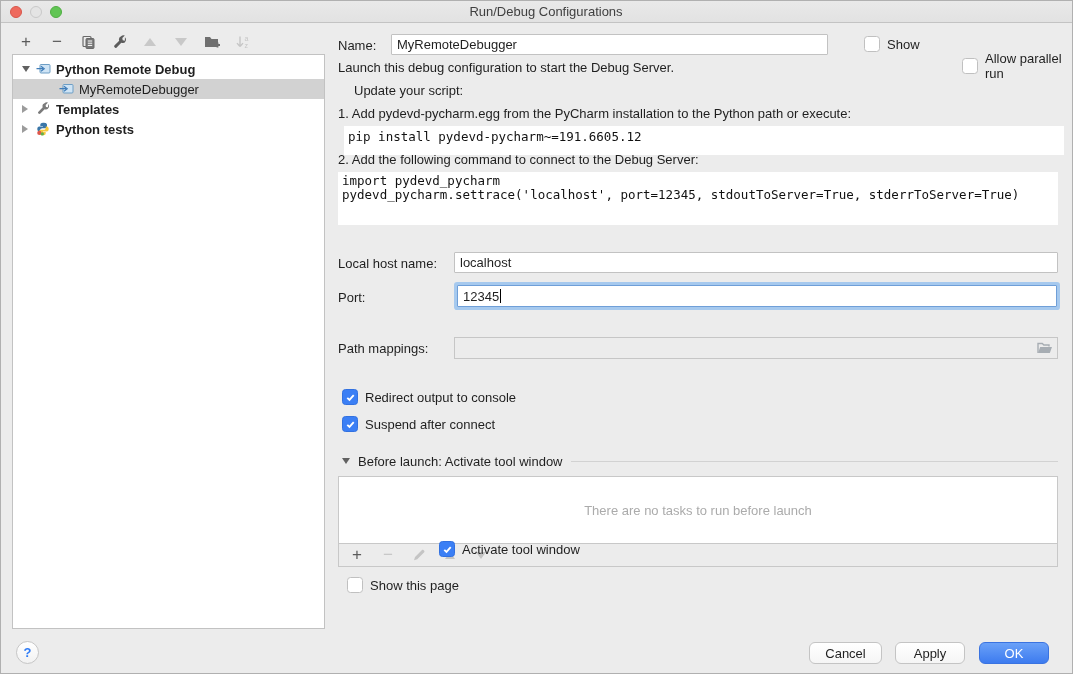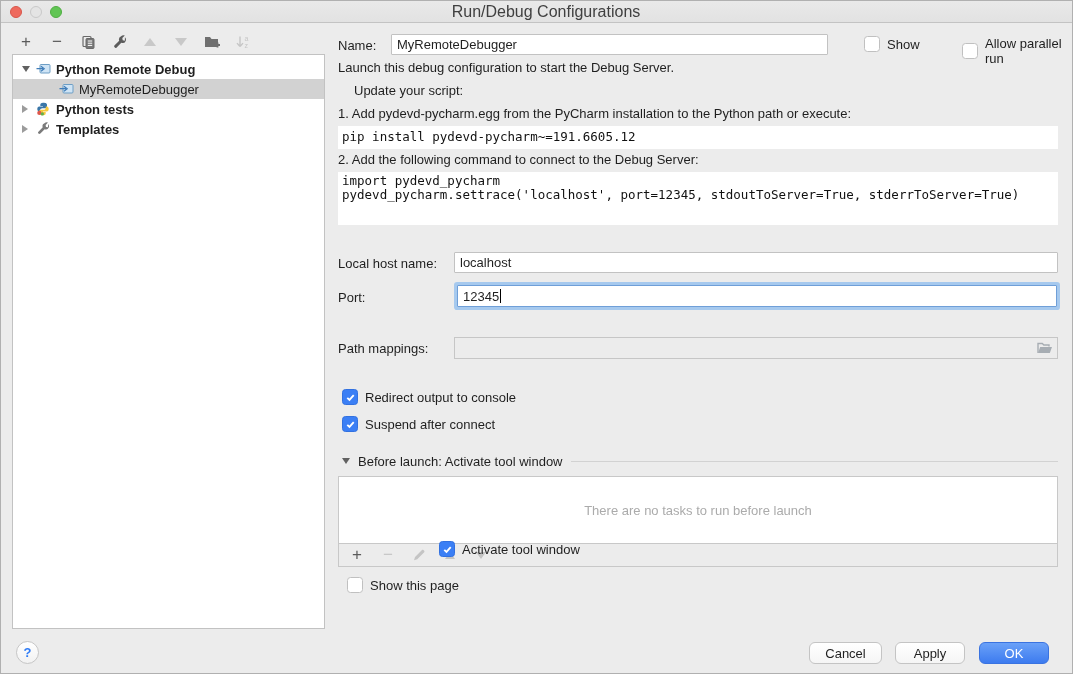"Run/Debug Configurations" .titlebar { font-size: 16px -> 13px }
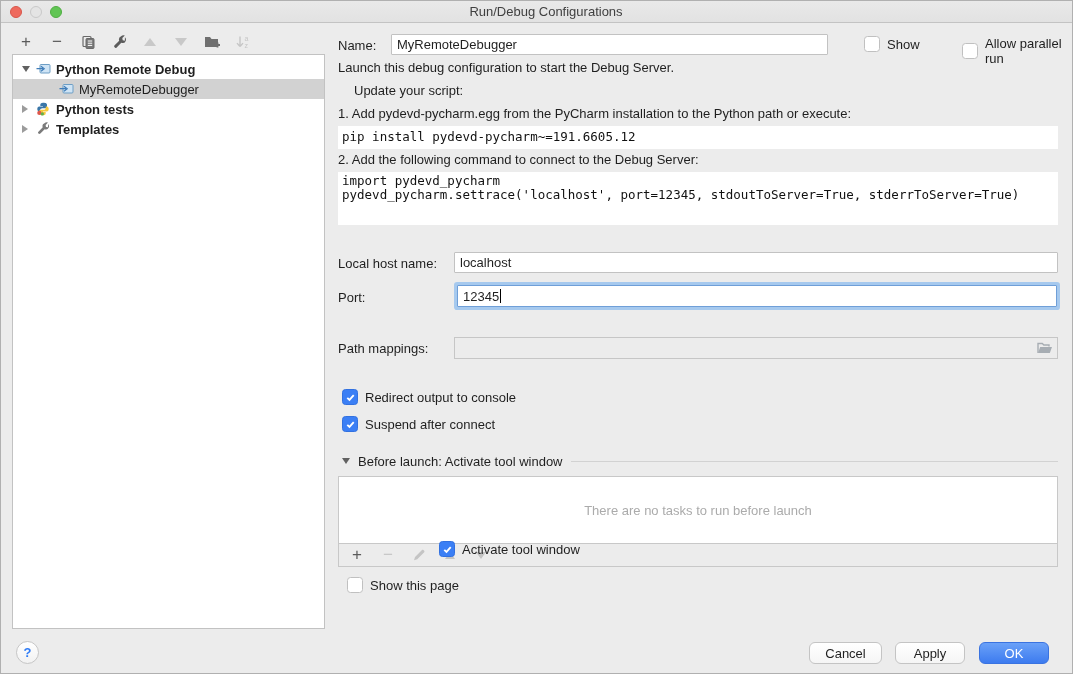"Allow parallel run" div.cb-row { top: 35px -> 50px }
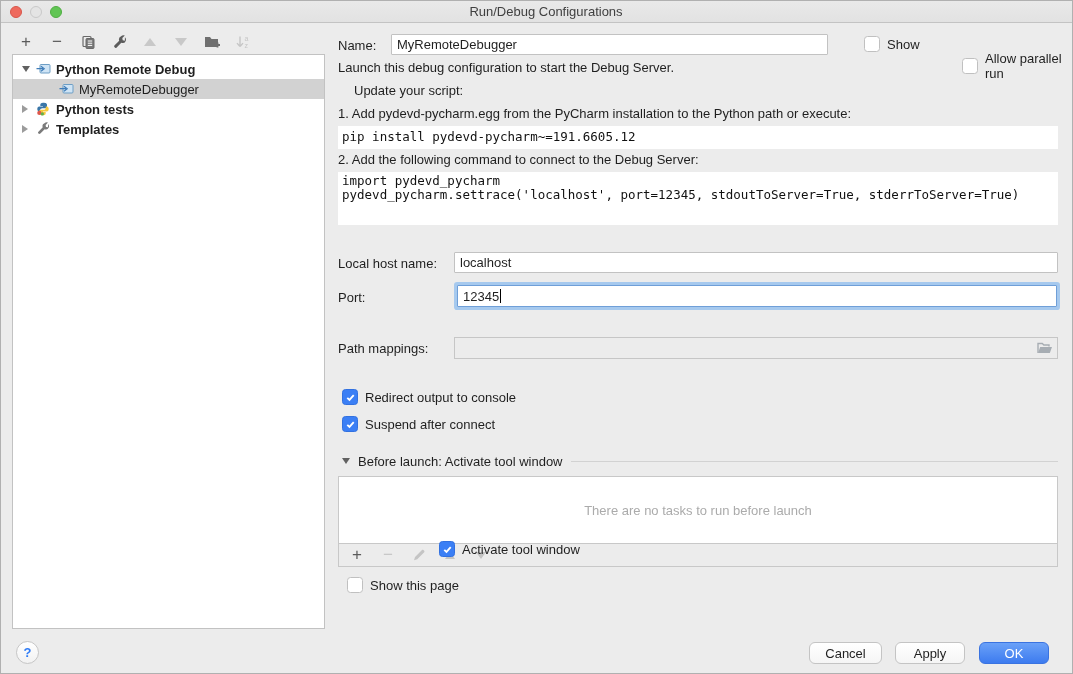"Python tests" div.tree-row { order: before "Templates" -> after "Templates" }
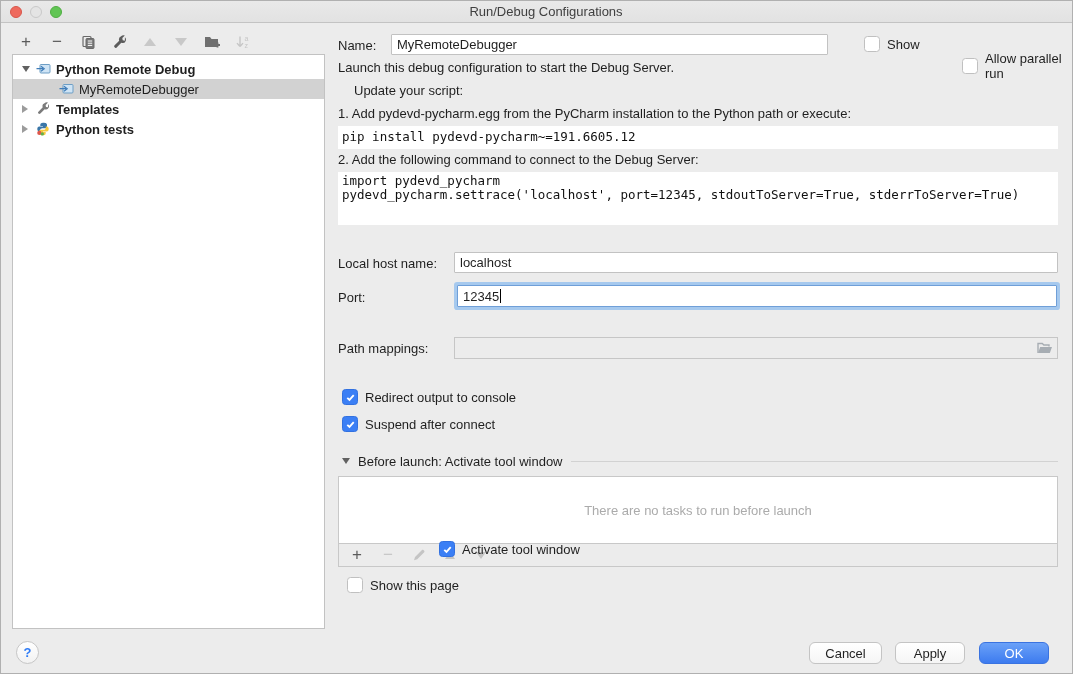"pip install pydevd-pycharm~=191.6605.12" div.codeblock { height: 23px -> 29px; margin-left: none -> 6px }
